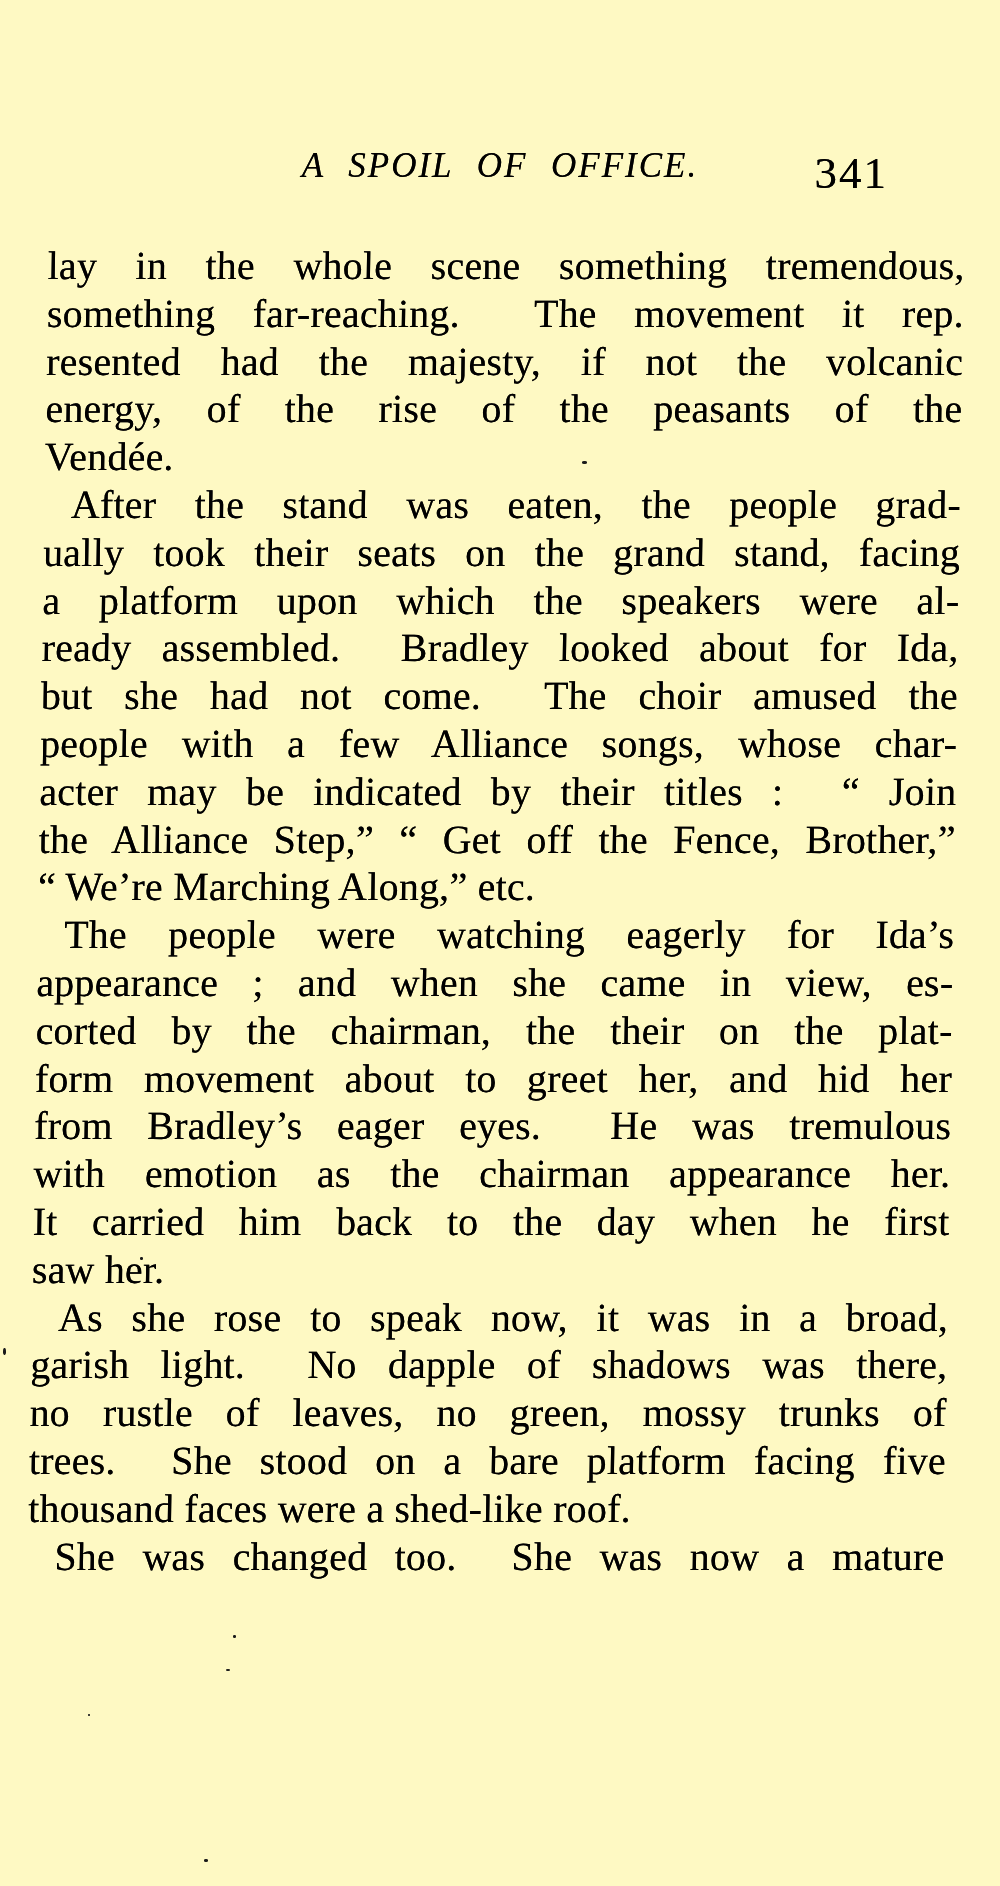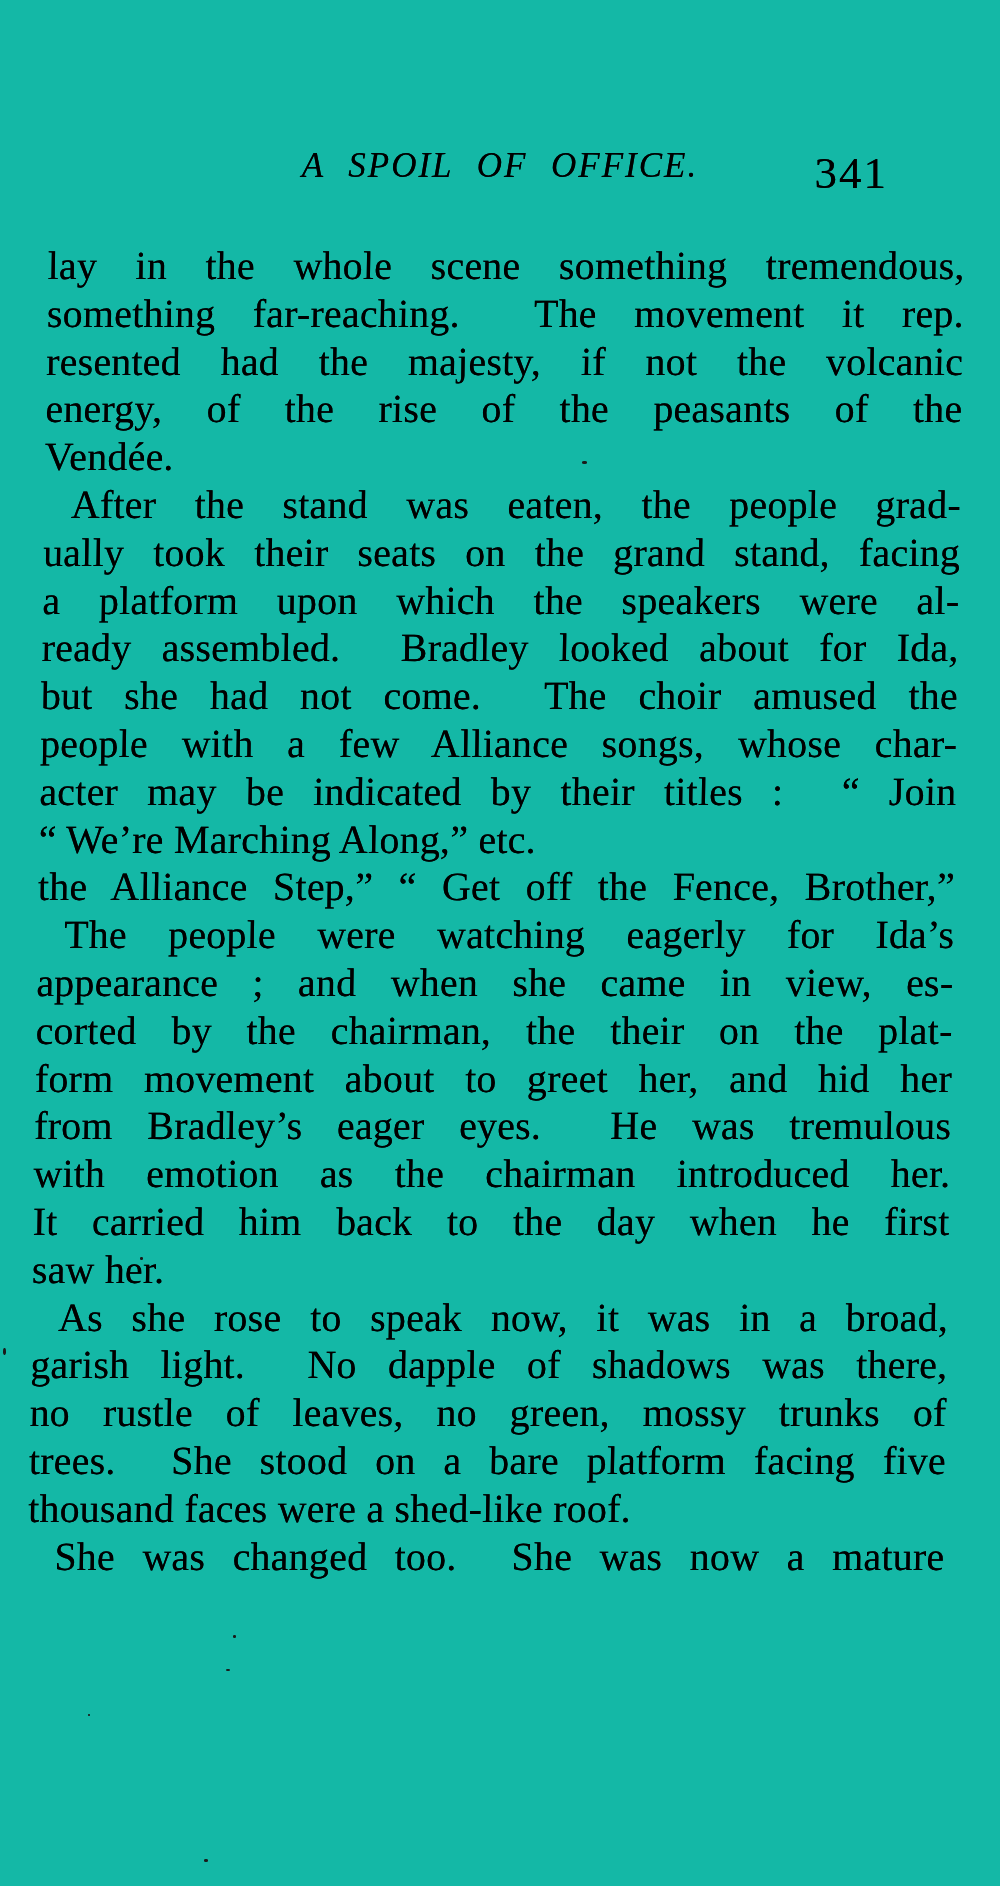"A SPOIL OF OFFICE." .page { background: #14b8a6 -> #fef9c3 }
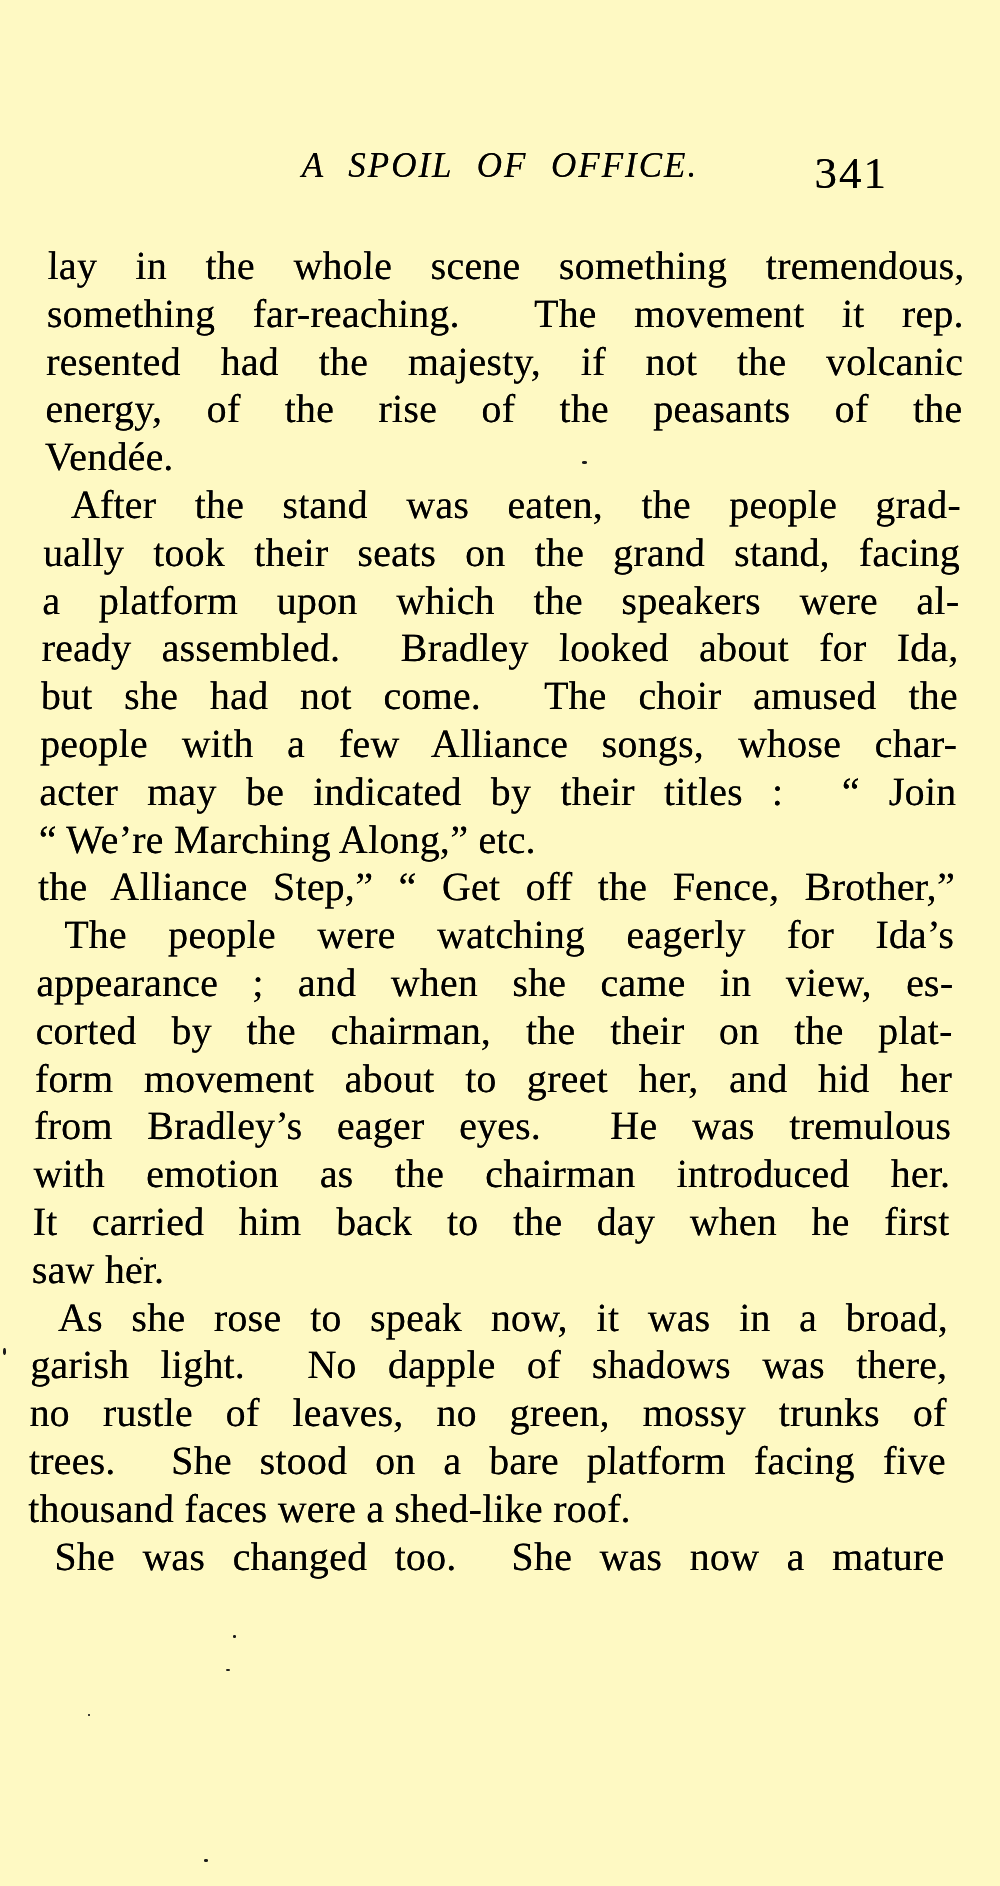"“ We’re Marching Along,” etc." div.line { order: before "the Alliance Step,” “ Get" -> after "the Alliance Step,” “ Get" }
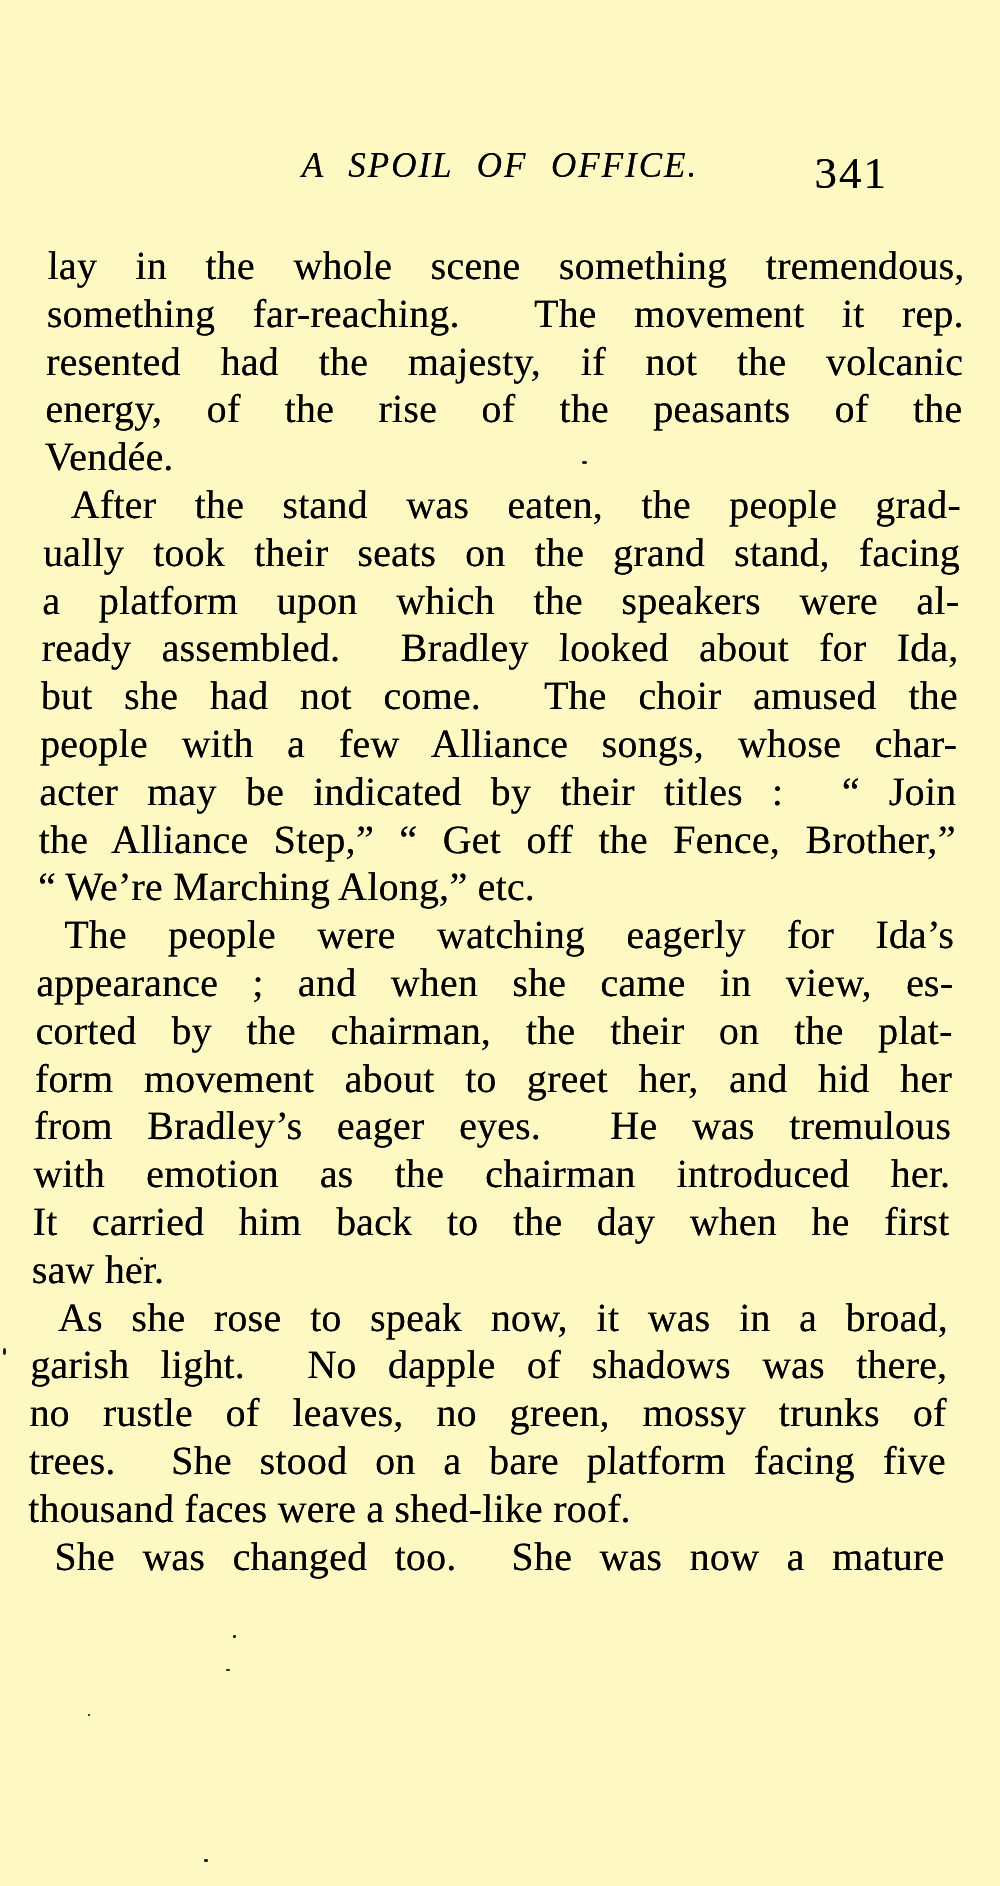"with emotion as the chairman" div.line { text: introduced -> appearance }
